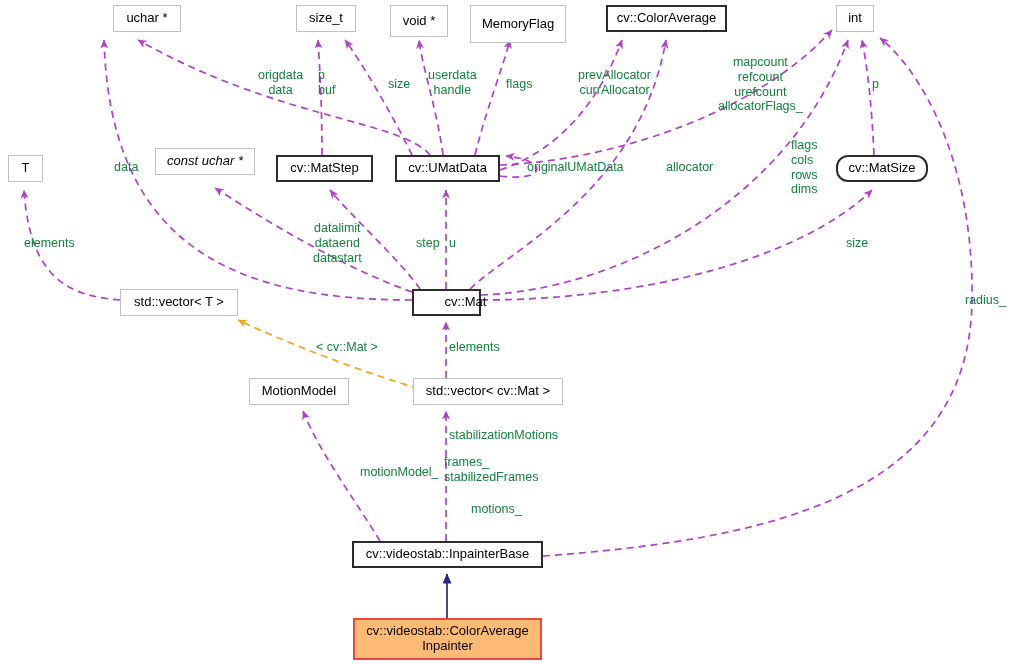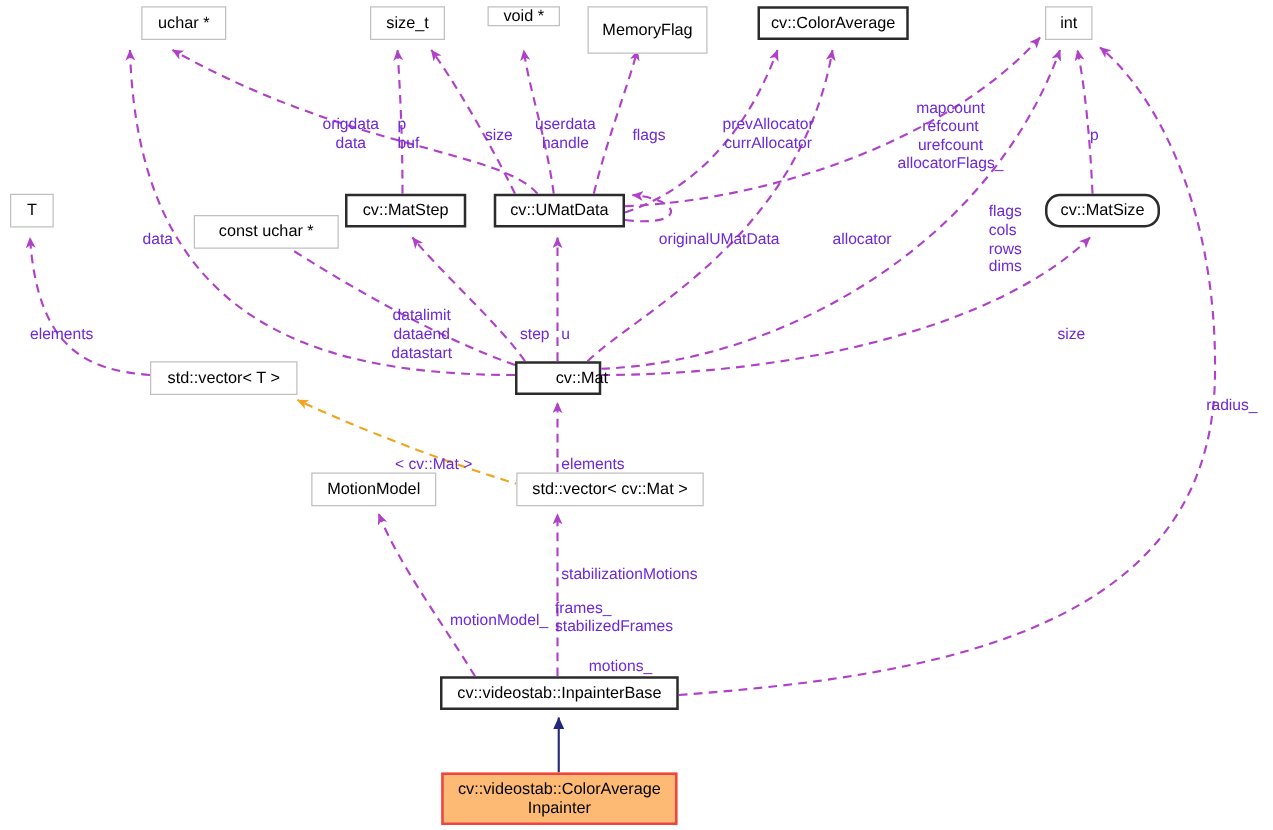"void *" div.node { height: 16px -> 32px }
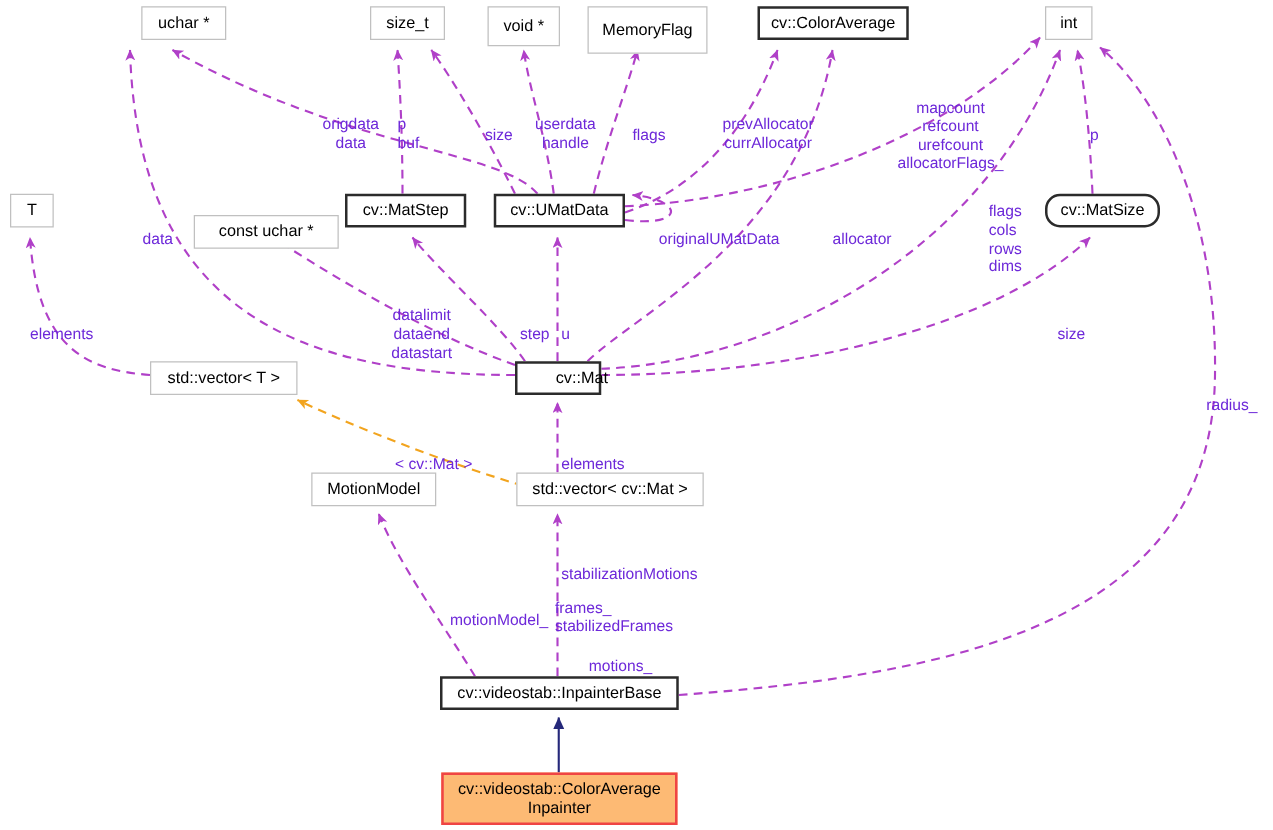"mapcount" .edge-label { color: #6d28d9 -> #15803d; margin-top: 24px -> none }
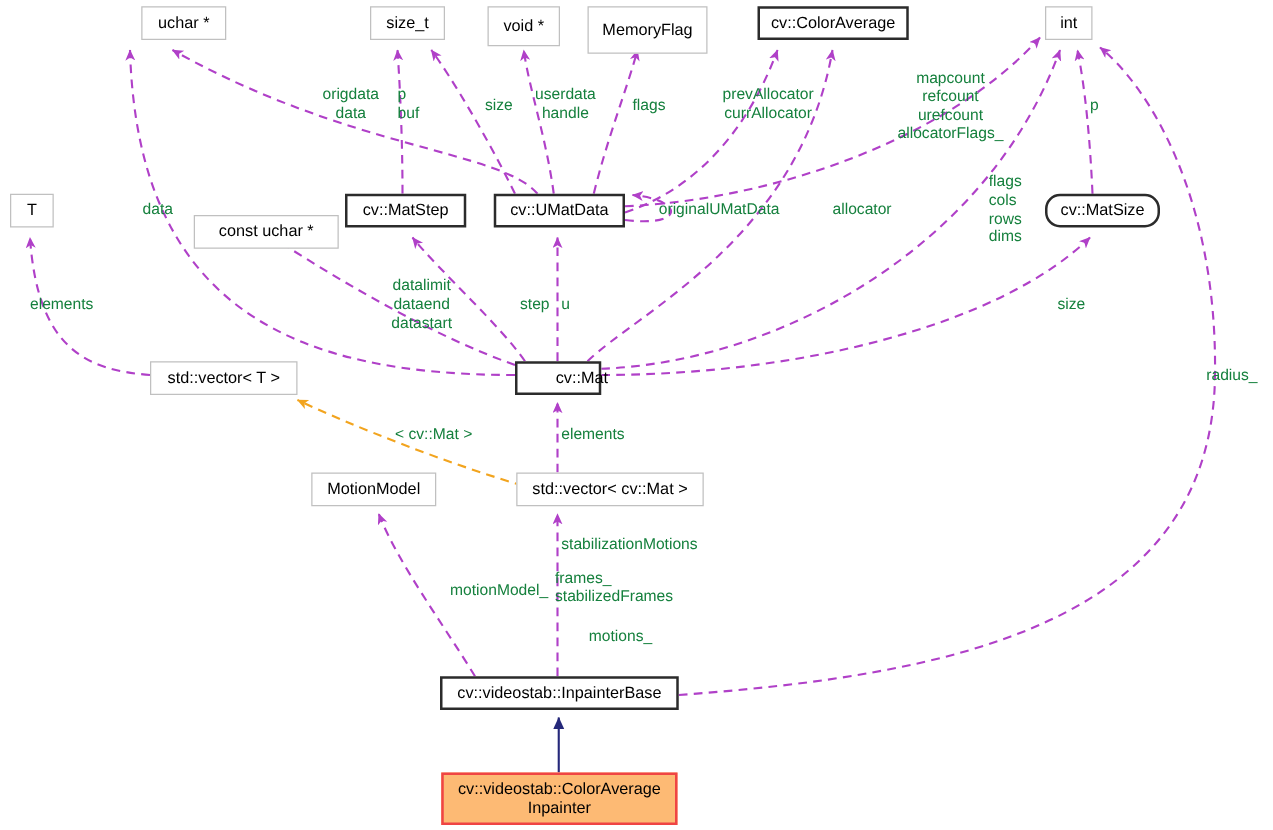"const uchar *" div.node { font-style: none -> italic; top: 172px -> 148px; width: 116px -> 100px }
